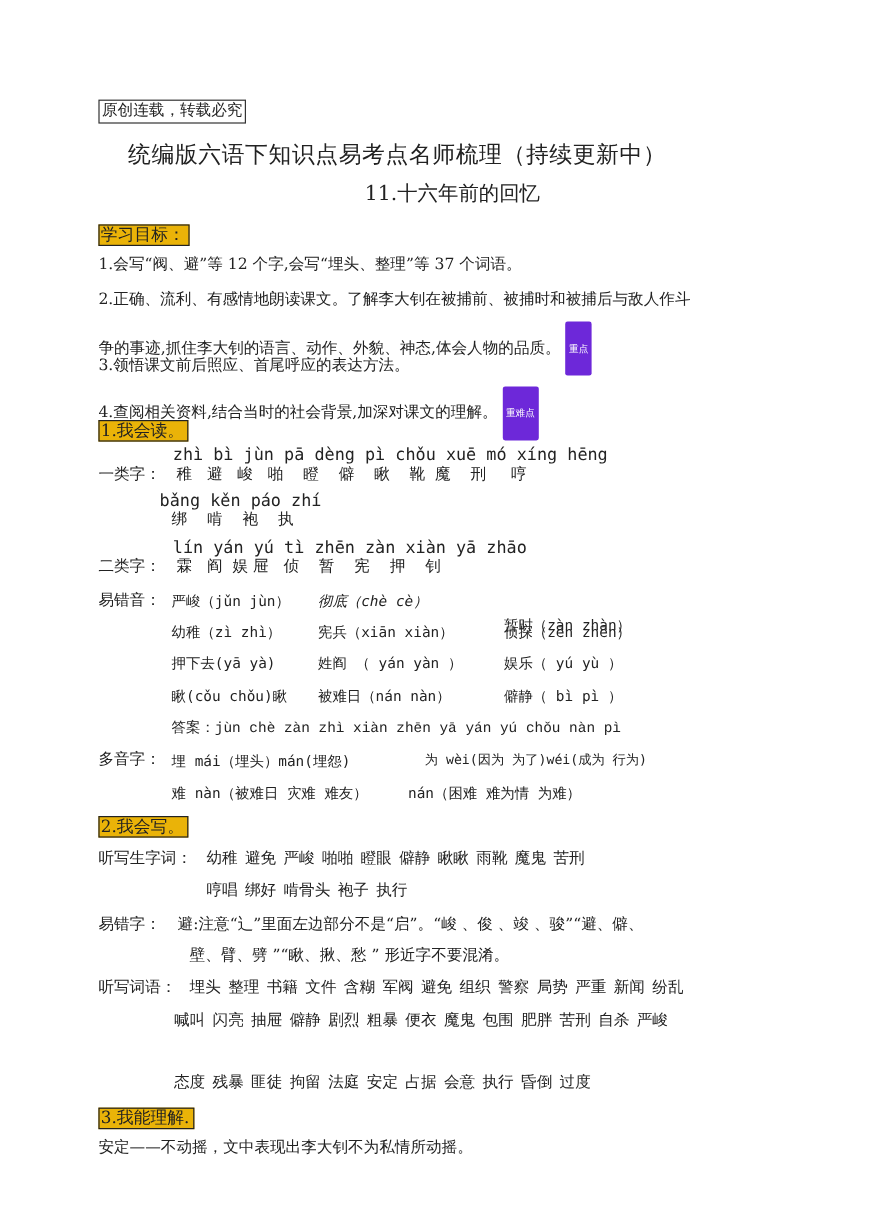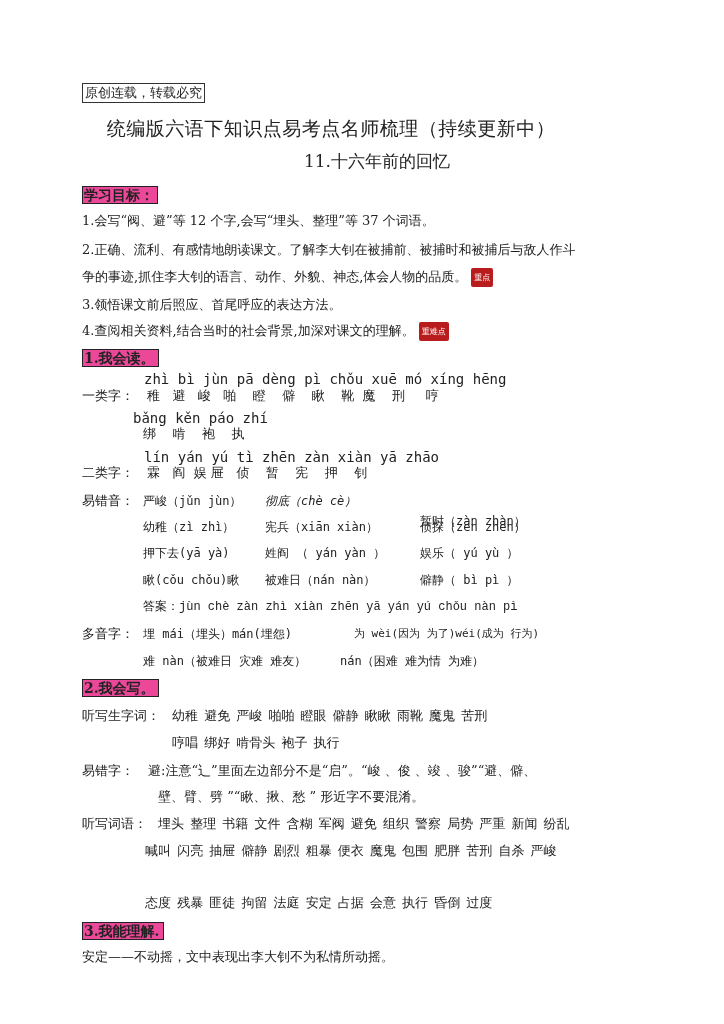"学习目标：" .hl { background: #ec4899 -> #eab308; font-weight: bold -> none }
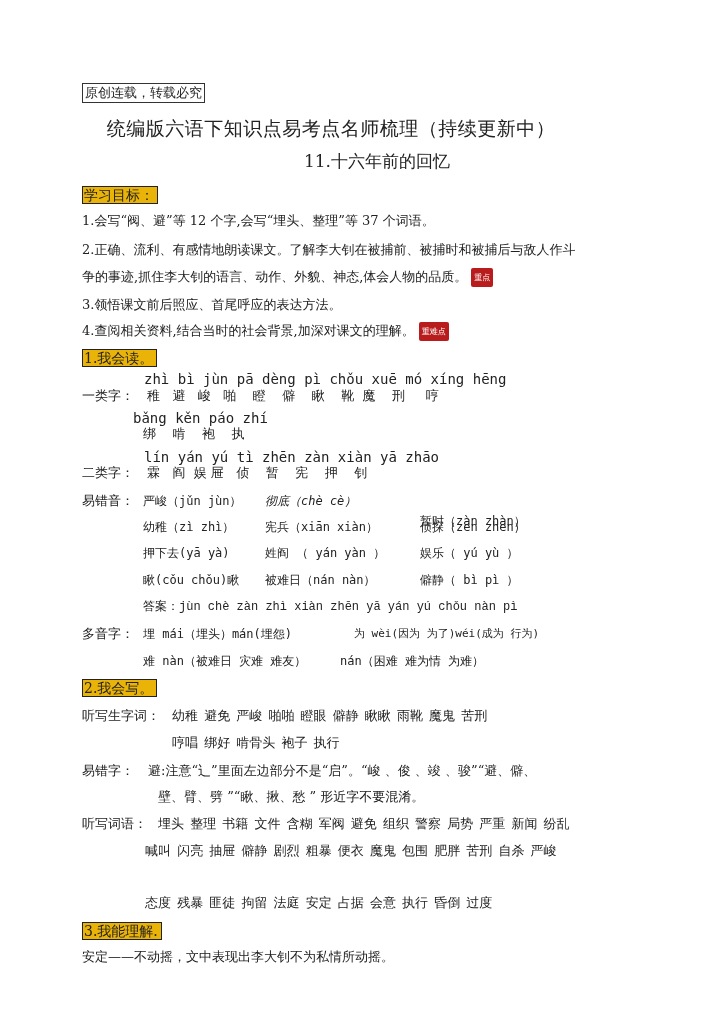"重点" .badge { background: #b91c1c -> #6d28d9; padding: 4px 3px -> 17px 3px }
